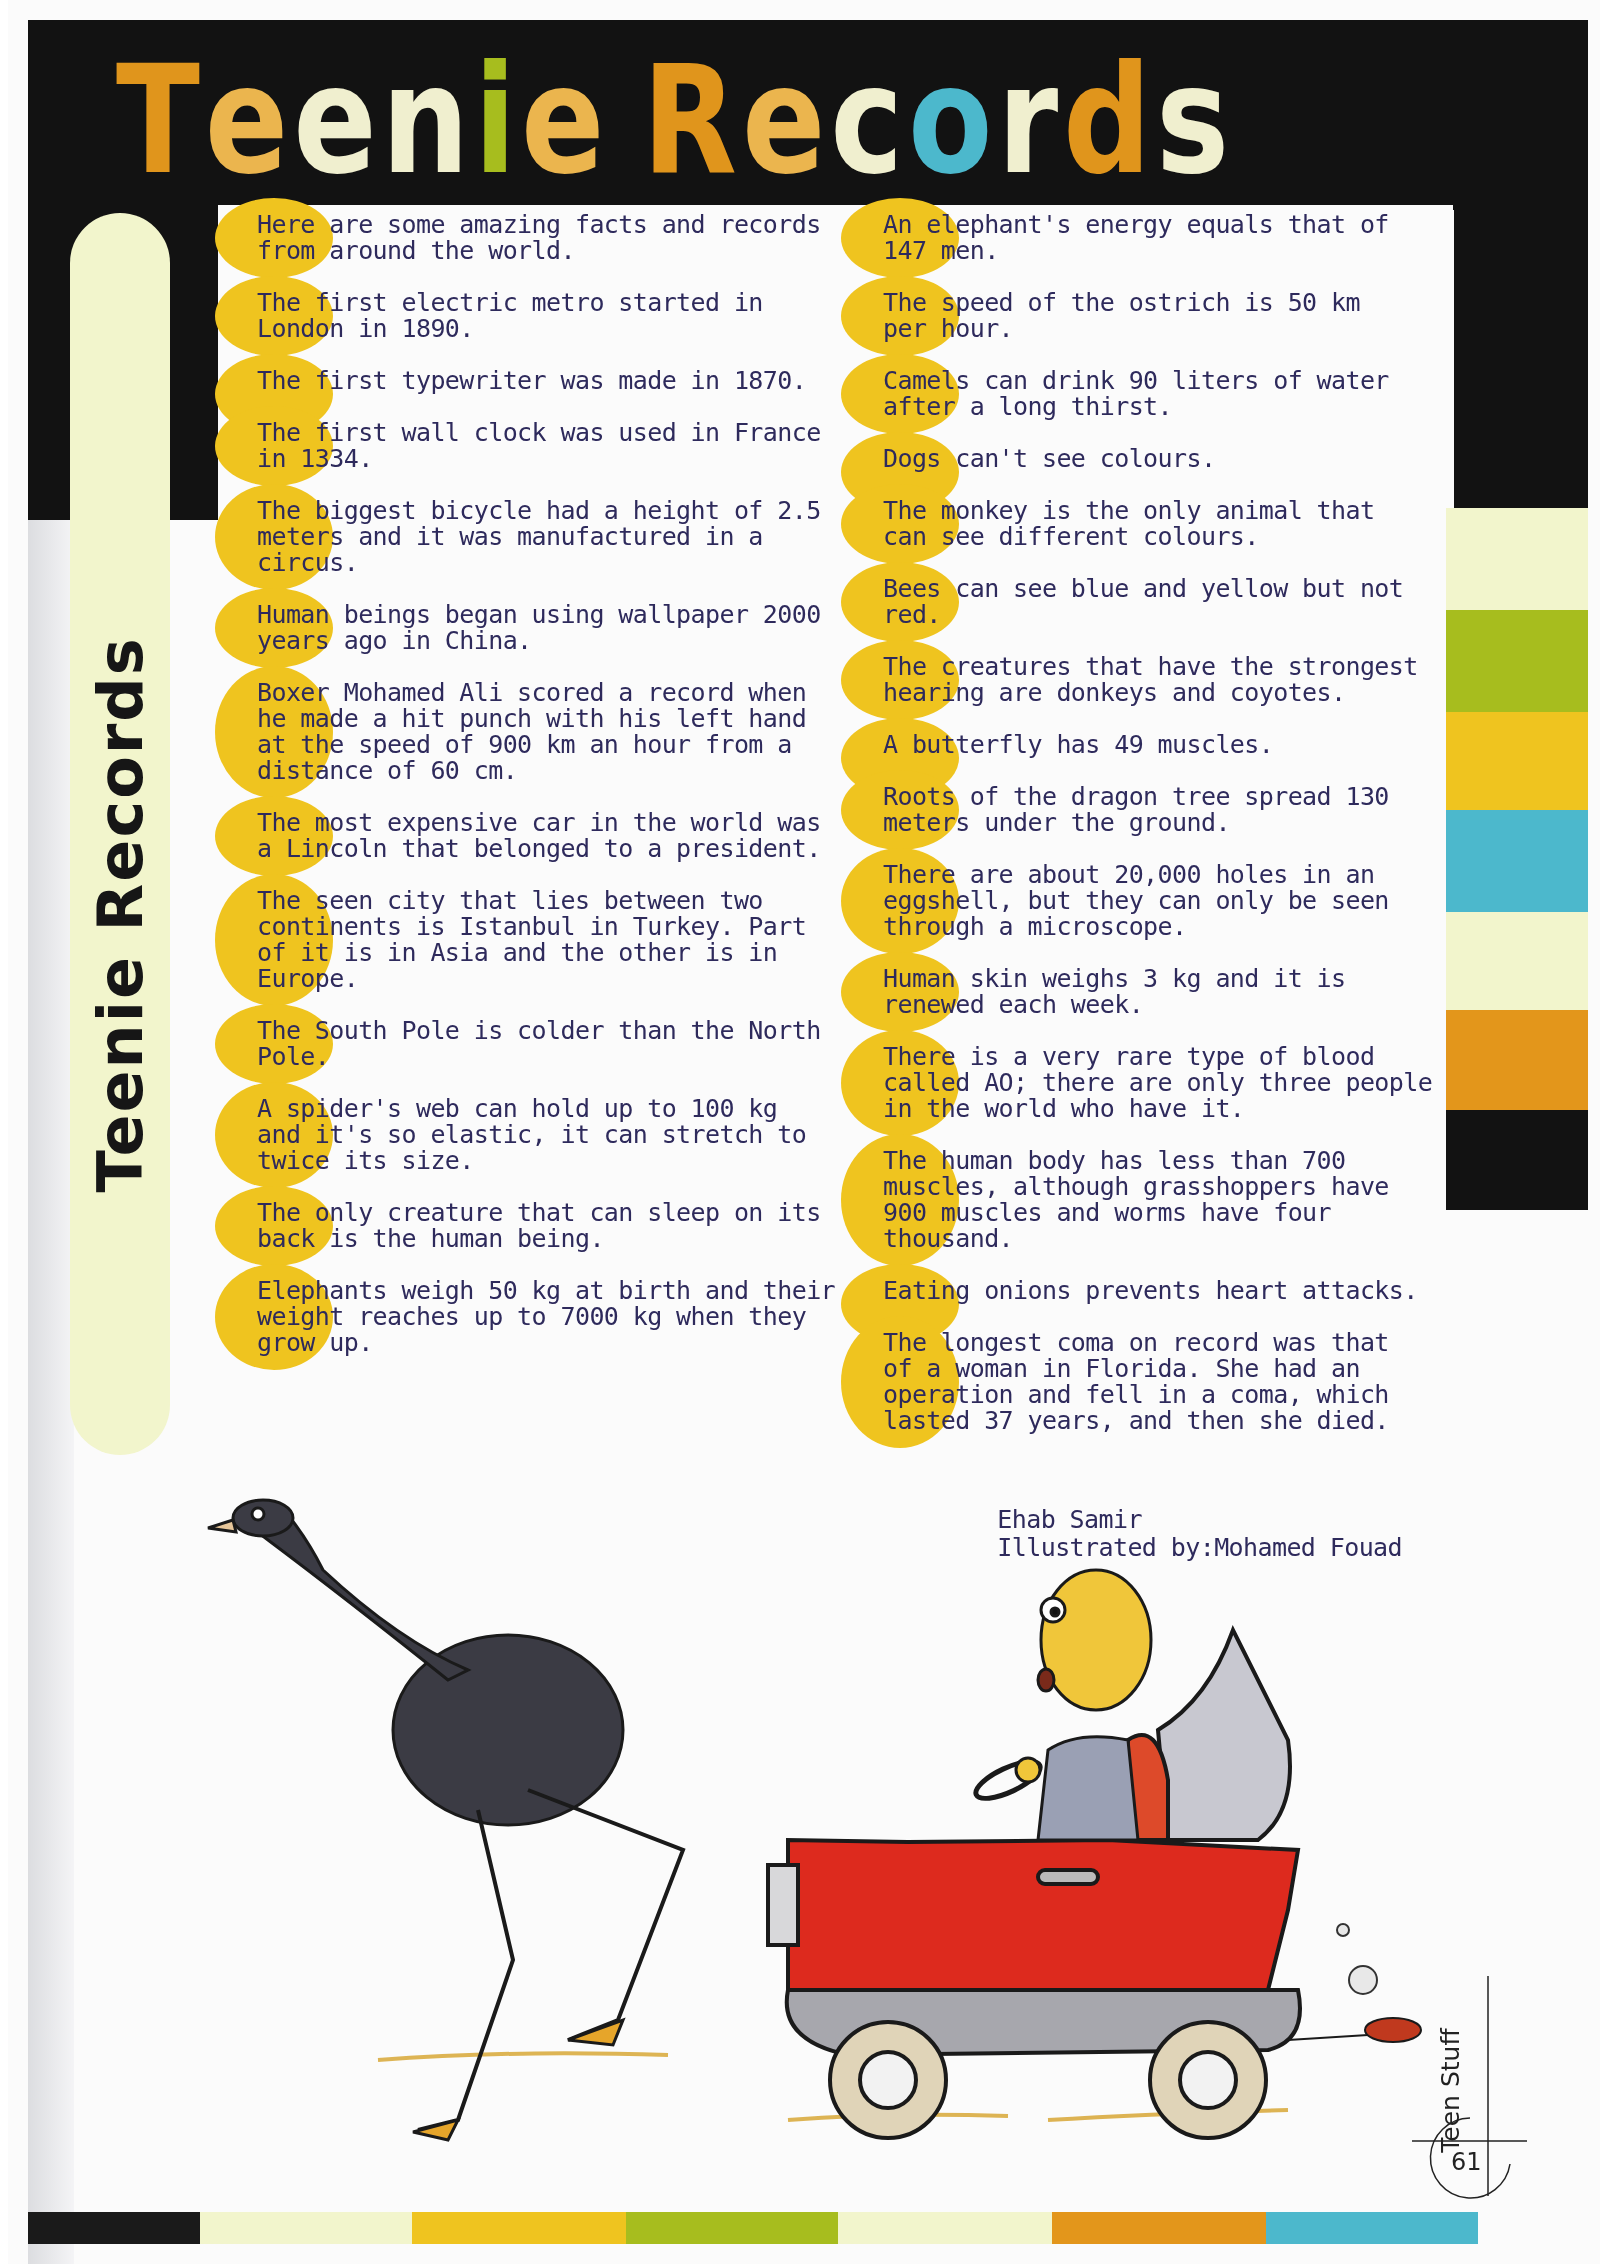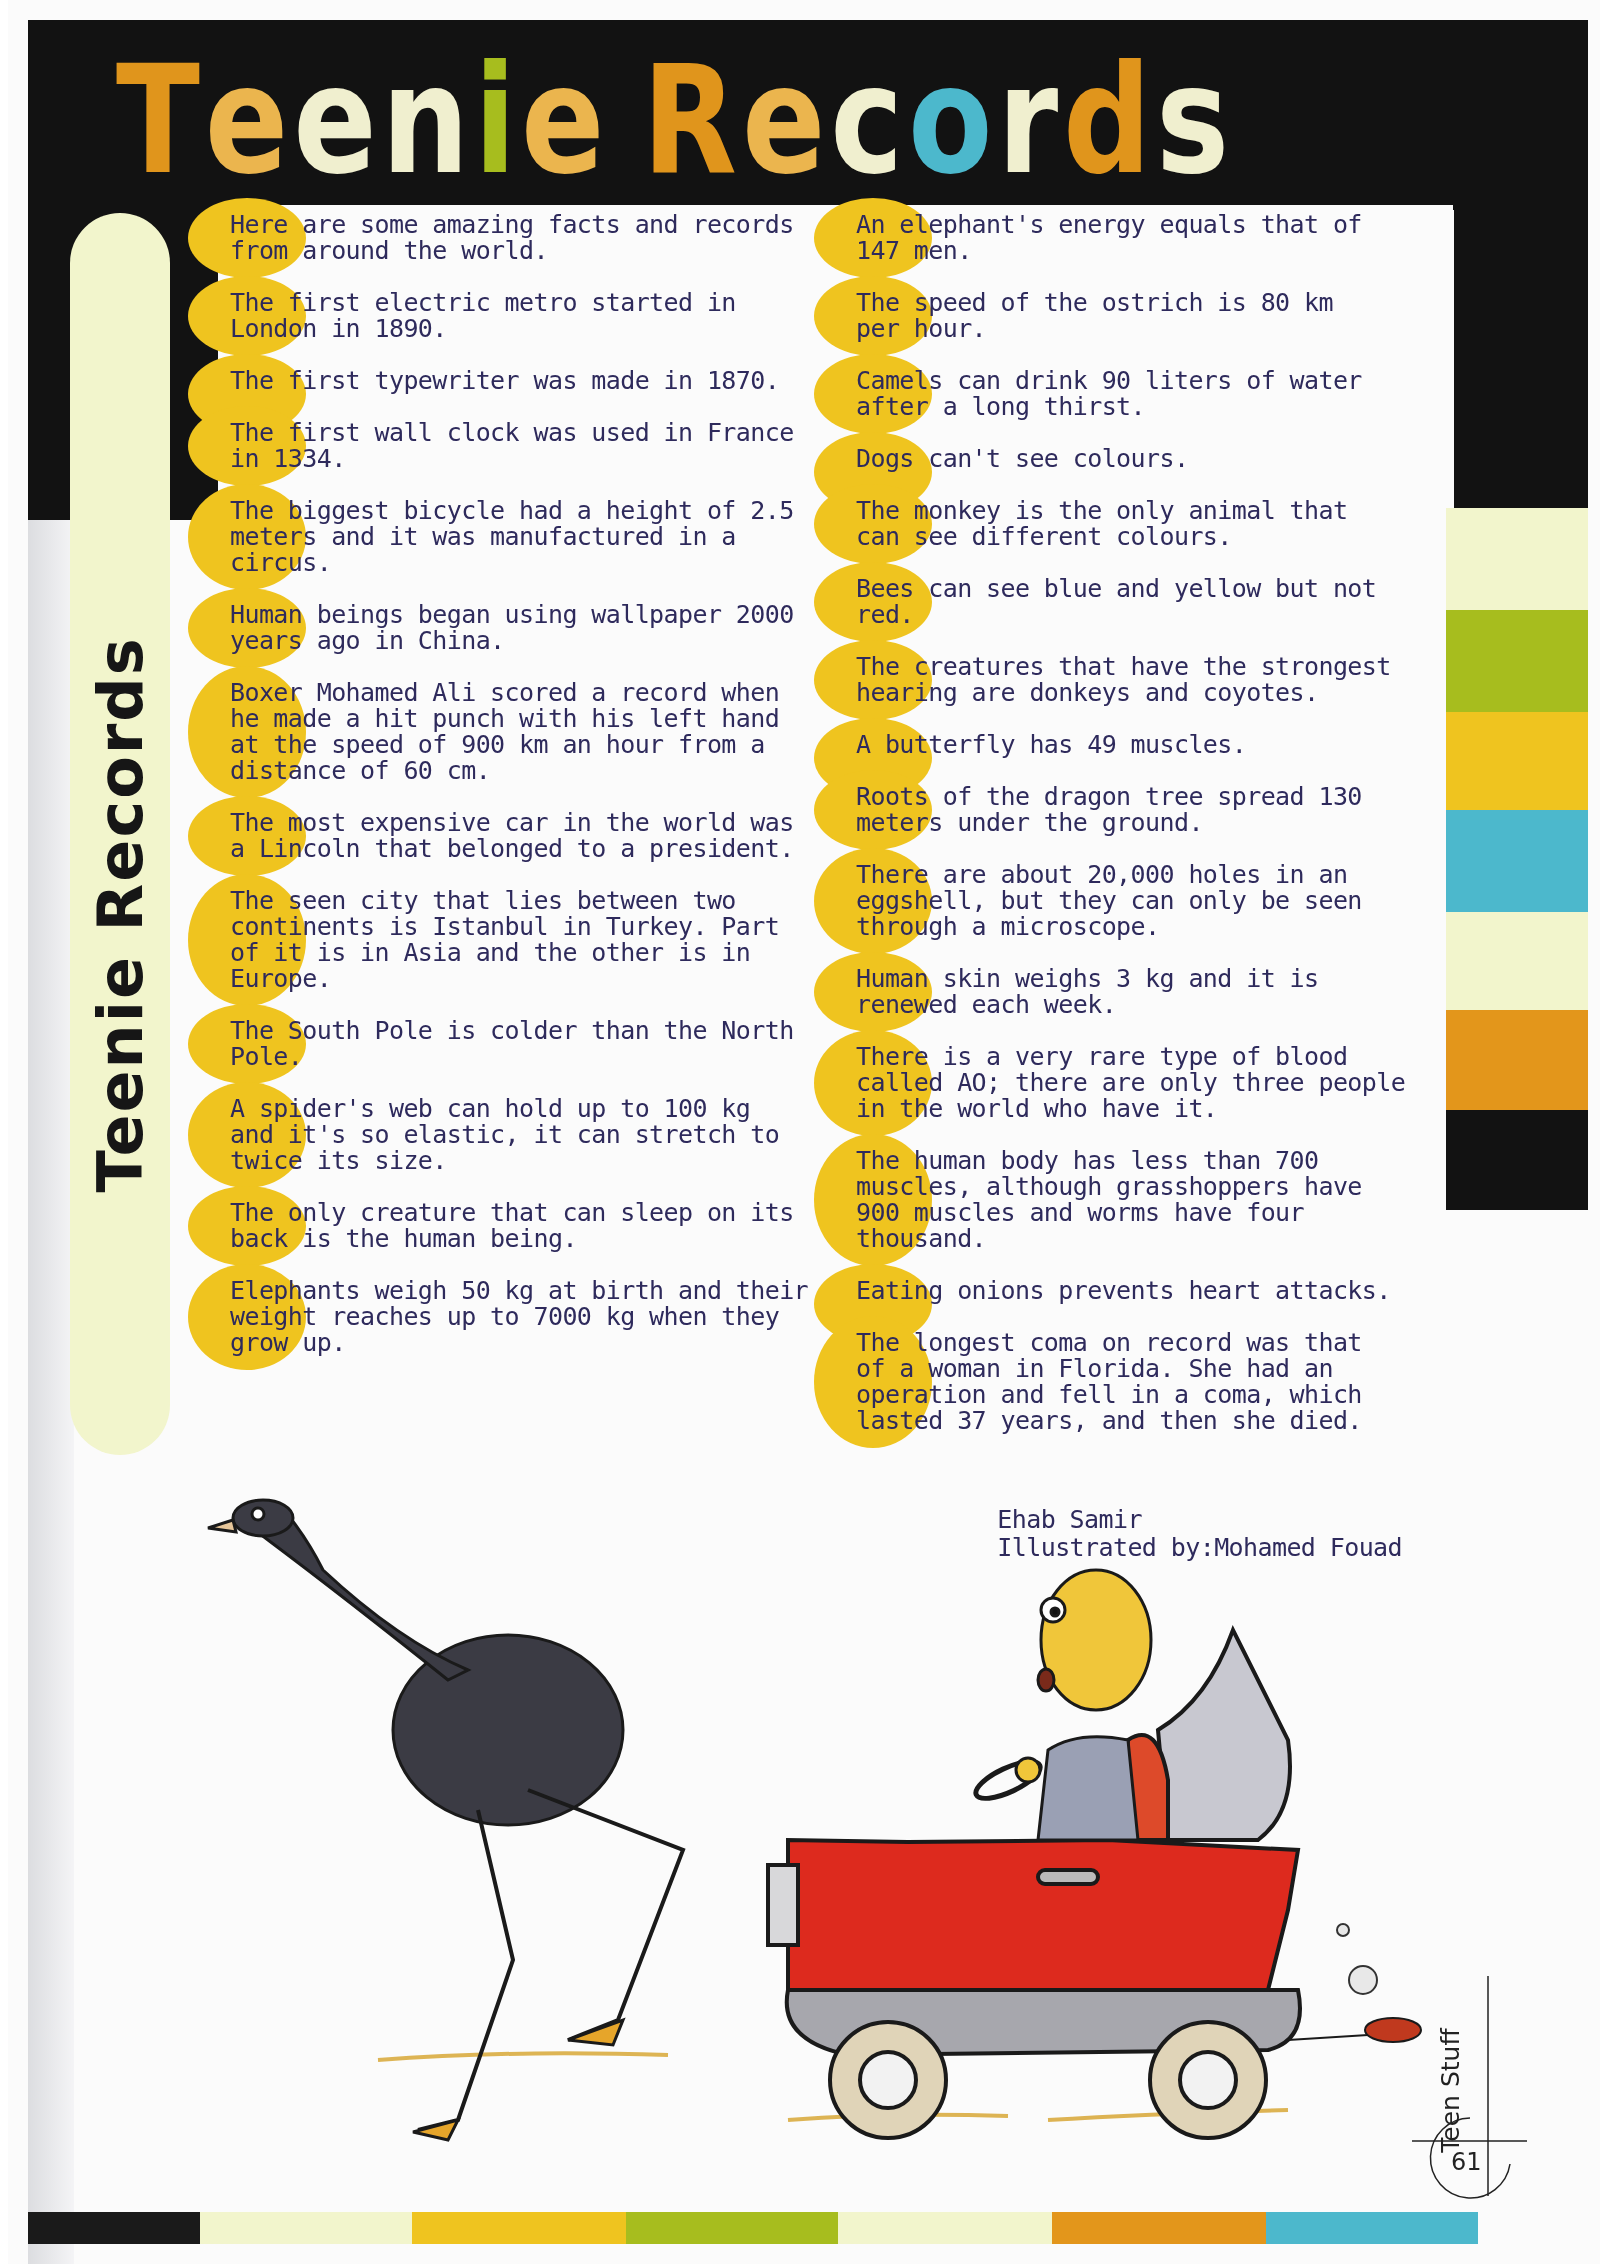"Here are some amazing facts" .col { margin-left: none -> 27px }
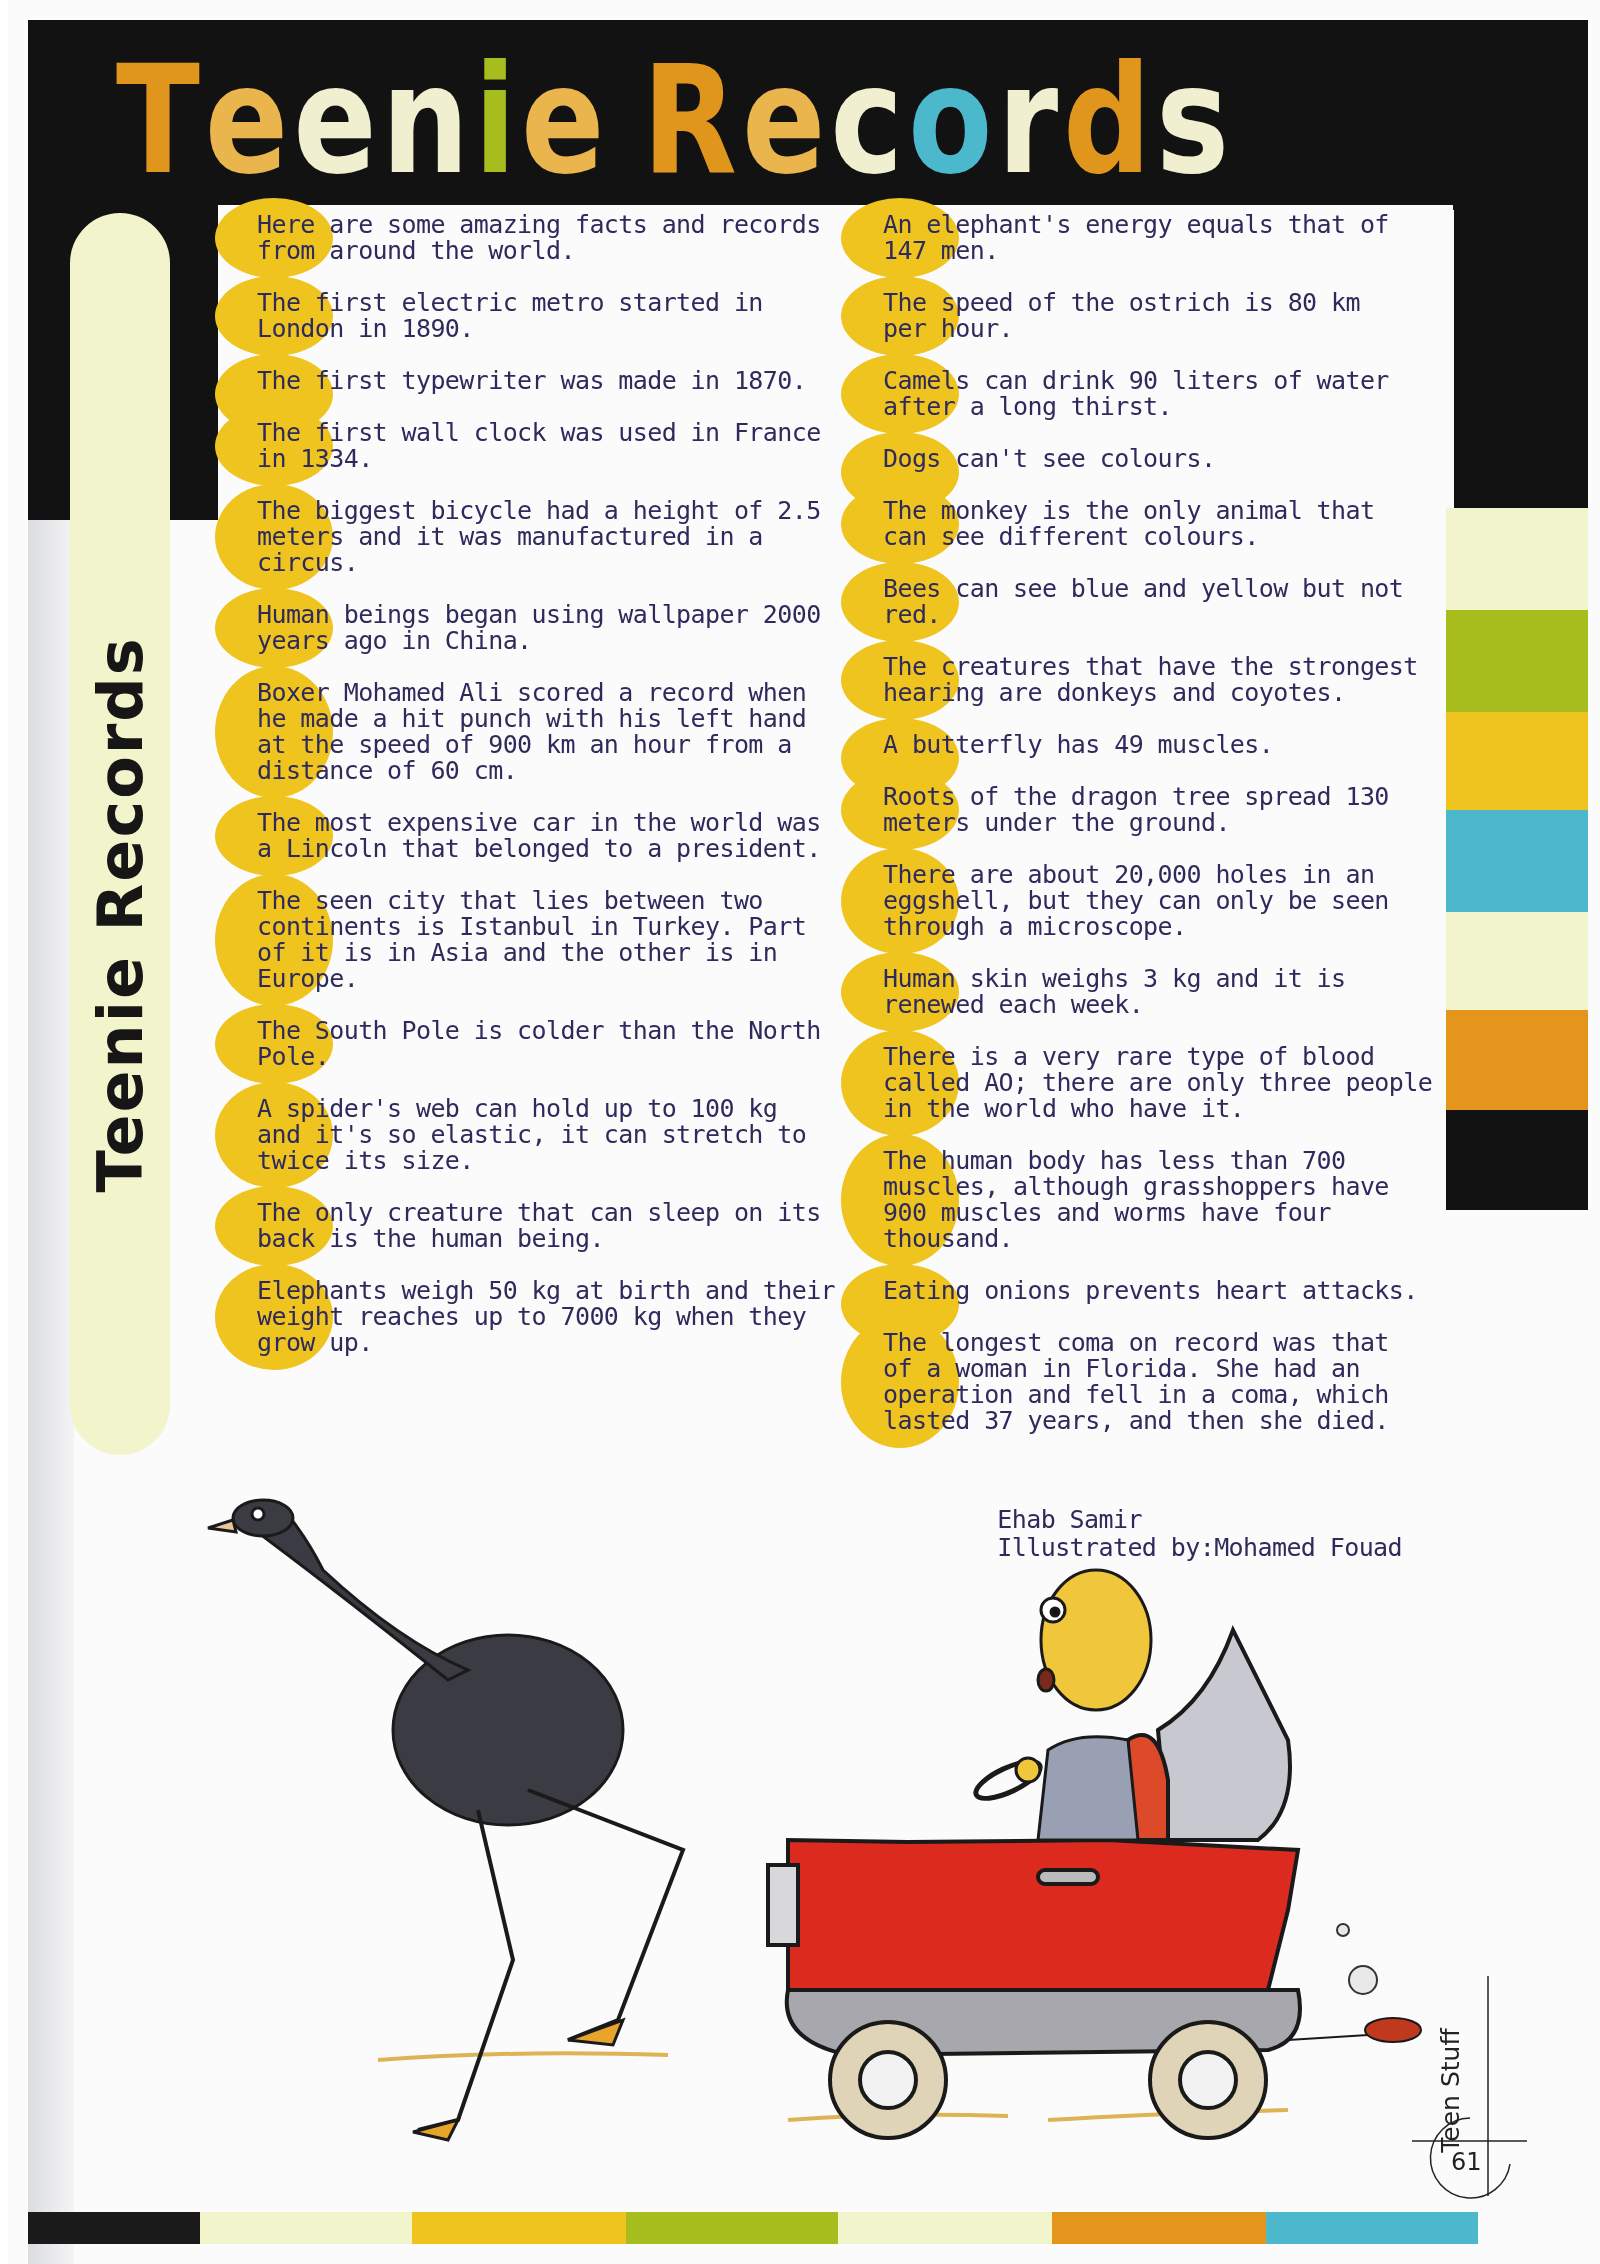"The speed of the ostrich" div.txt { text: 80 -> 50 }
